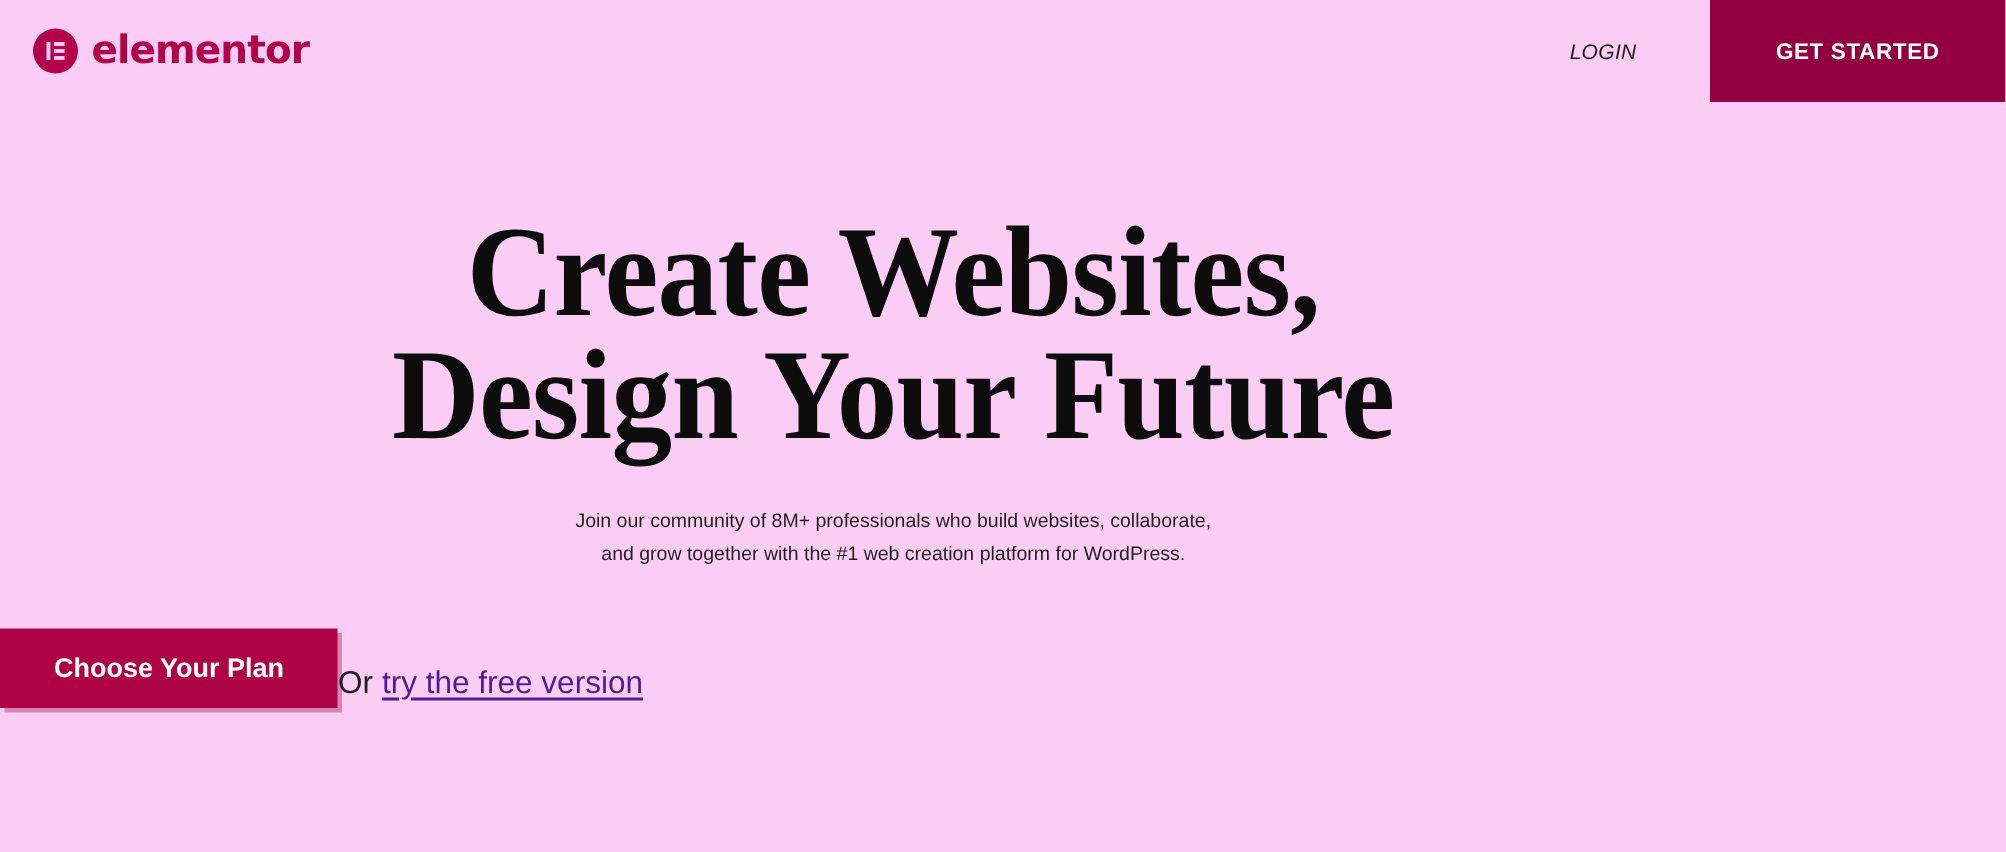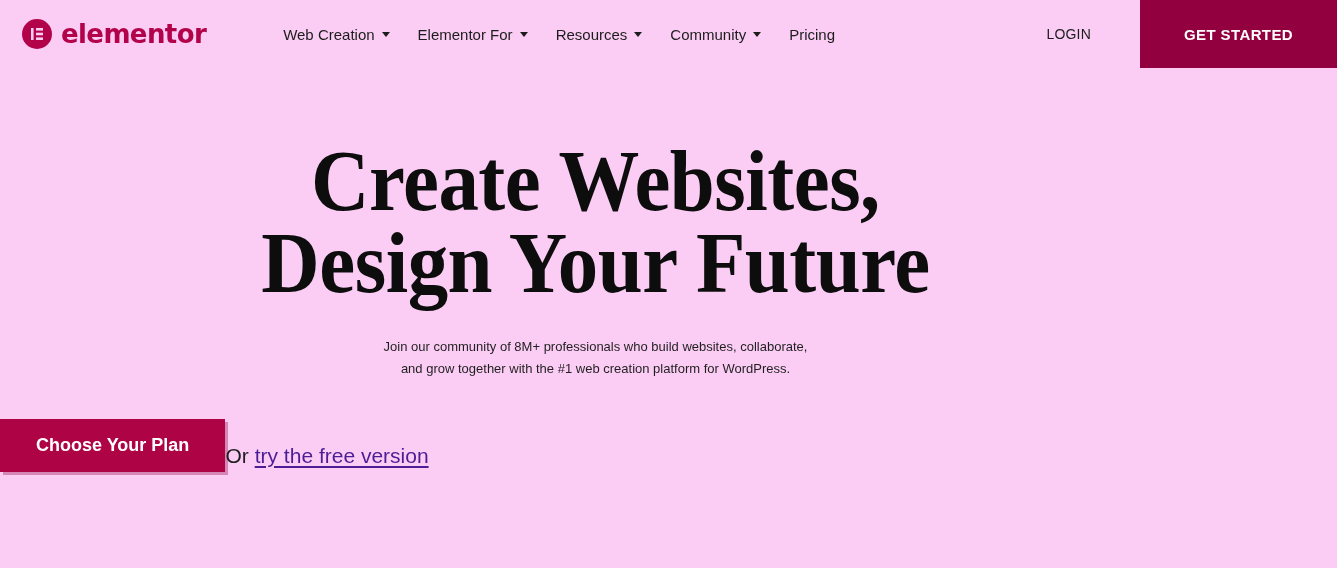"elementor" .site-header { gap: none -> 23px }
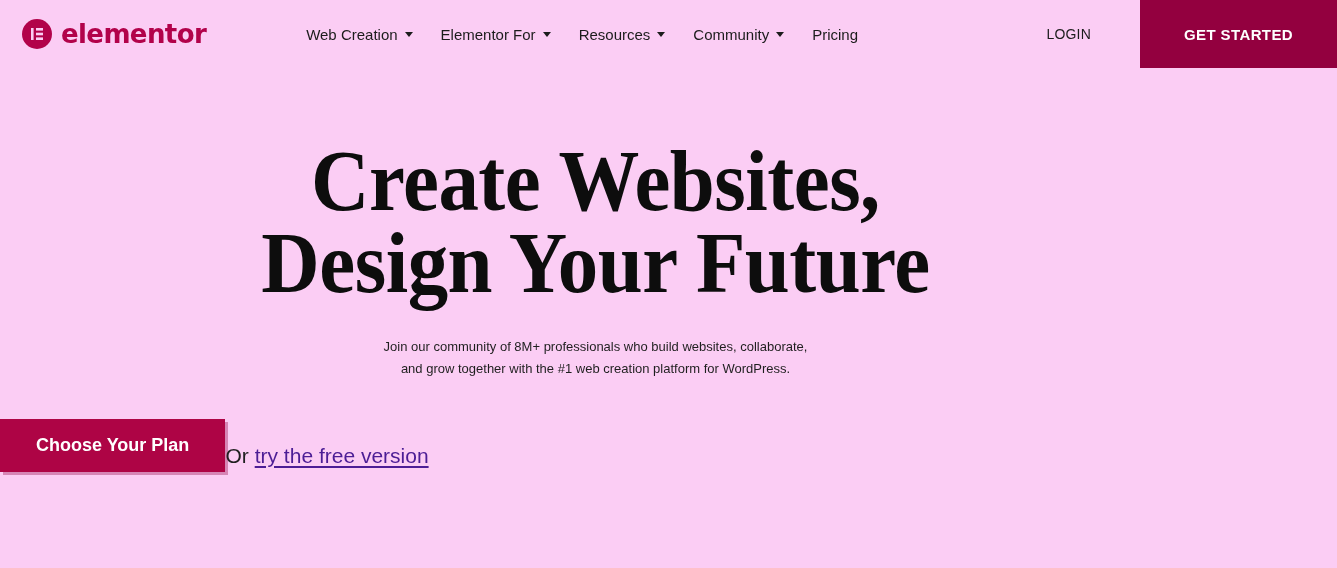"Web Creation" nav.main-nav { html: <nav> <div> <span>Web Creation</span> <span></span> </div> <div> <span>Elementor For</span> <span></span> </div> <div> <span>Resources</span> <span></span> </div> <div> <span>Community</span> <span></span> </div> <div> <span>Pricing</span> </div> </nav> -> none }
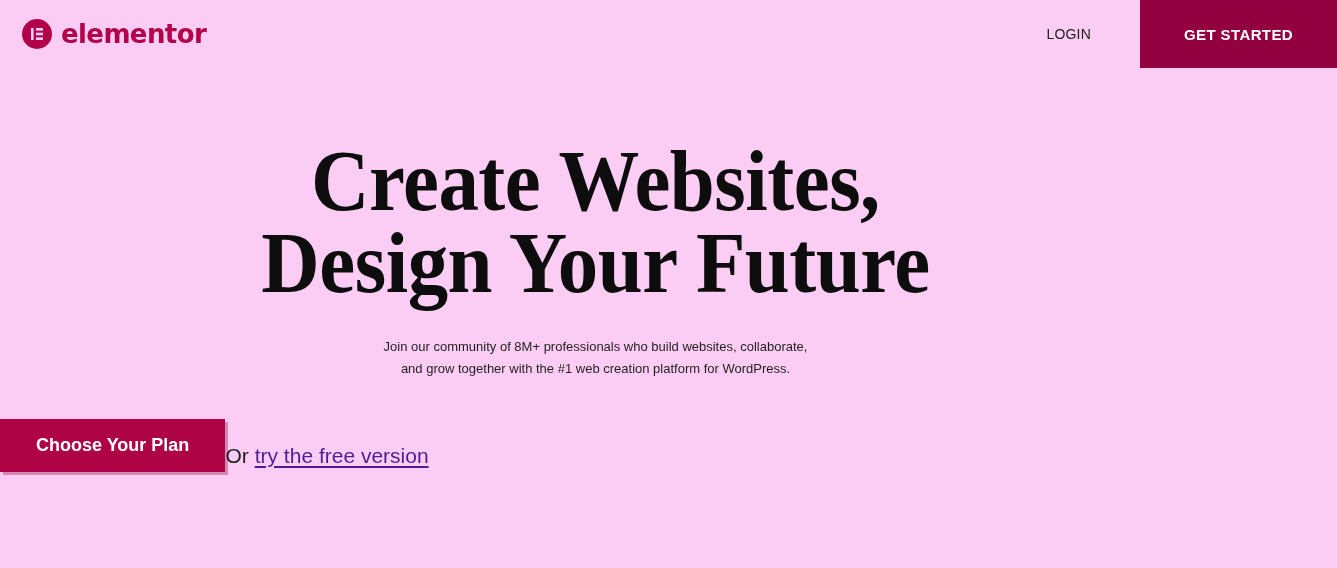"LOGIN" .login-link { font-style: none -> italic }
